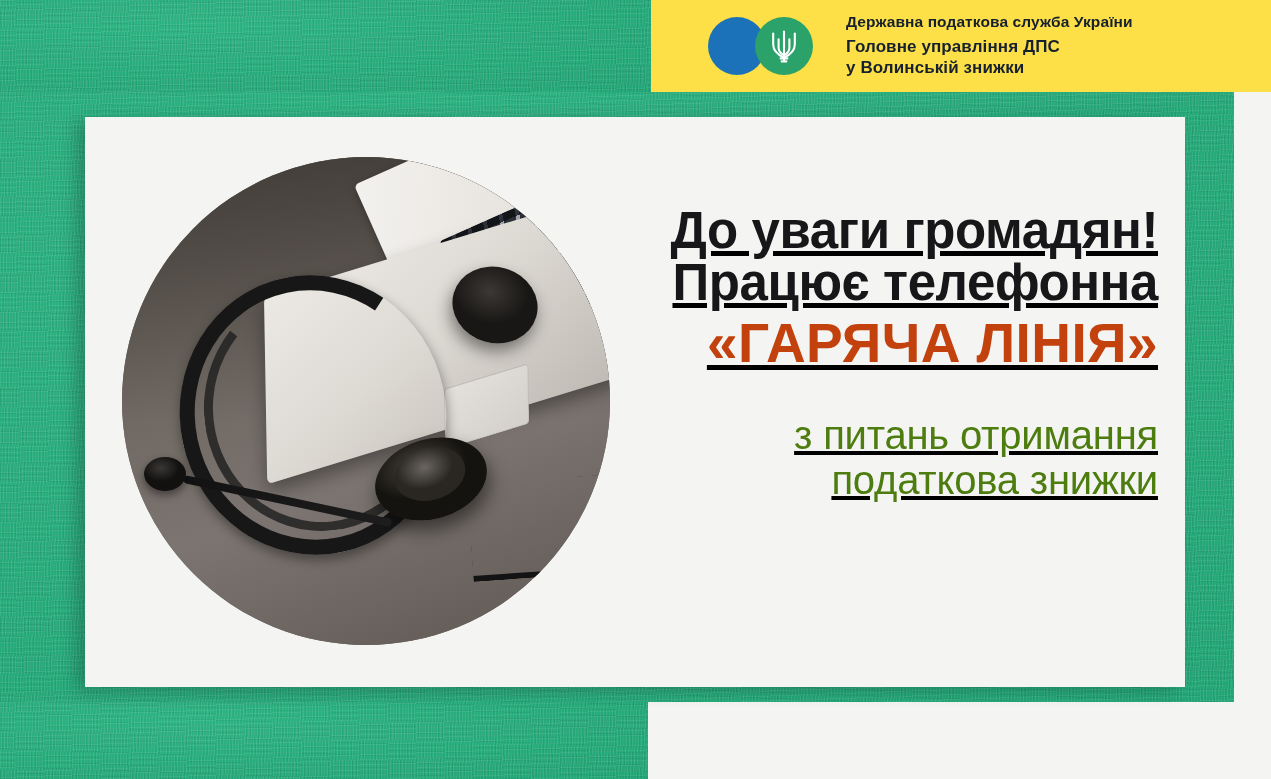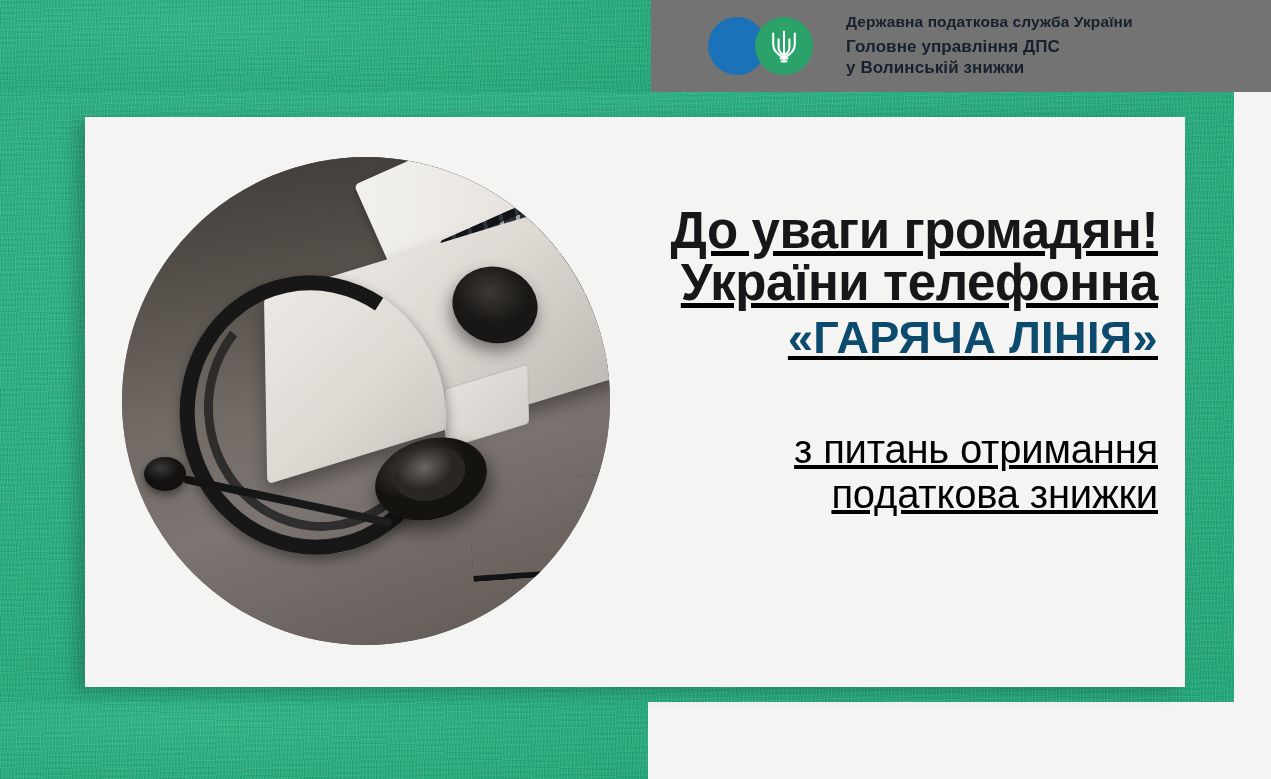"Державна податкова служба України" #header { background: #737373 -> #fde047 }
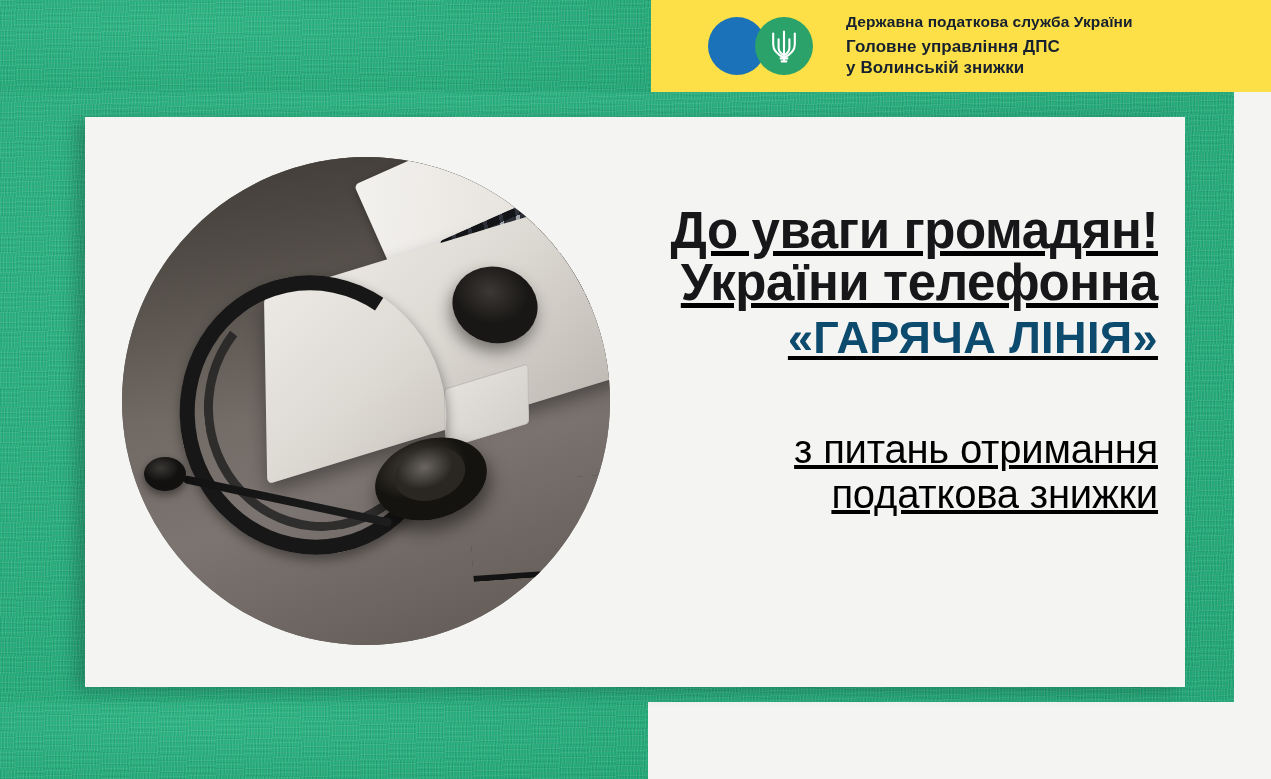"України телефонна" div.headline-line { text: України -> Працює }
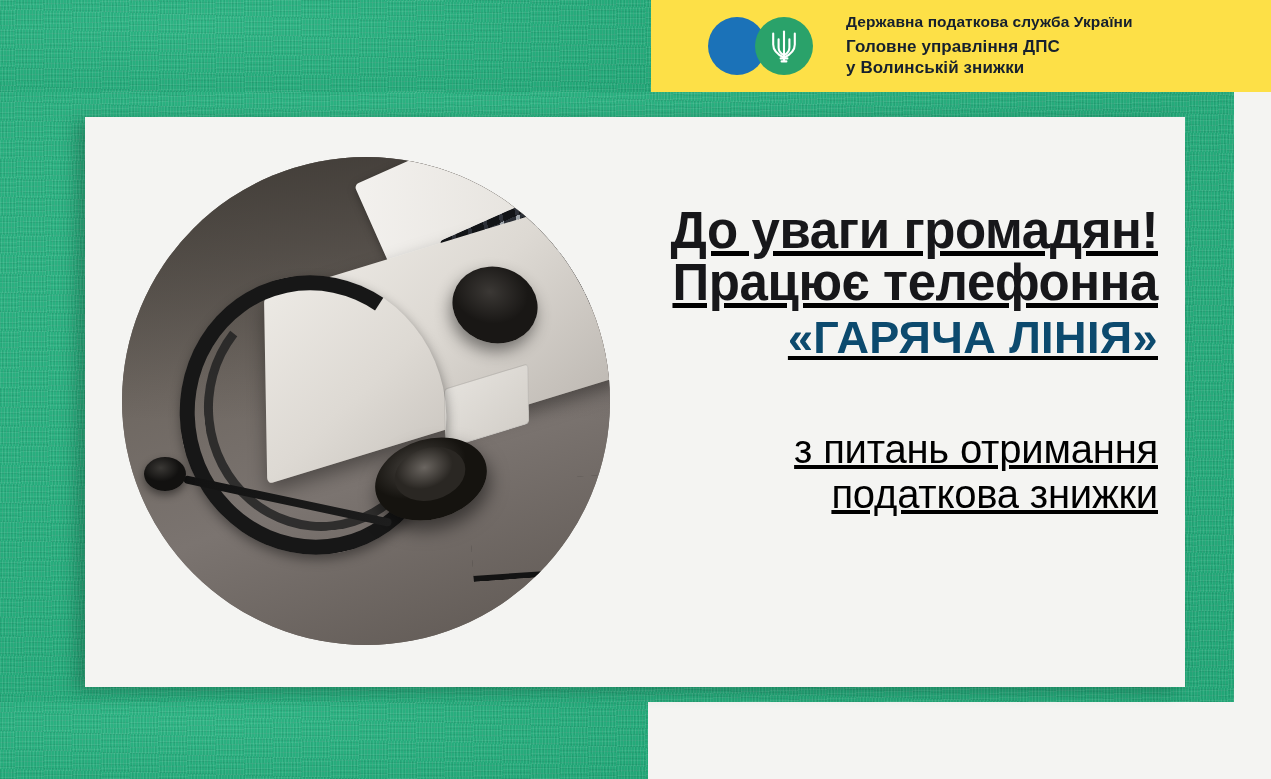"«ГАРЯЧА ЛІНІЯ»" #headline-accent { color: #0c4a6e -> #c2410c; font-size: 45px -> 55px }
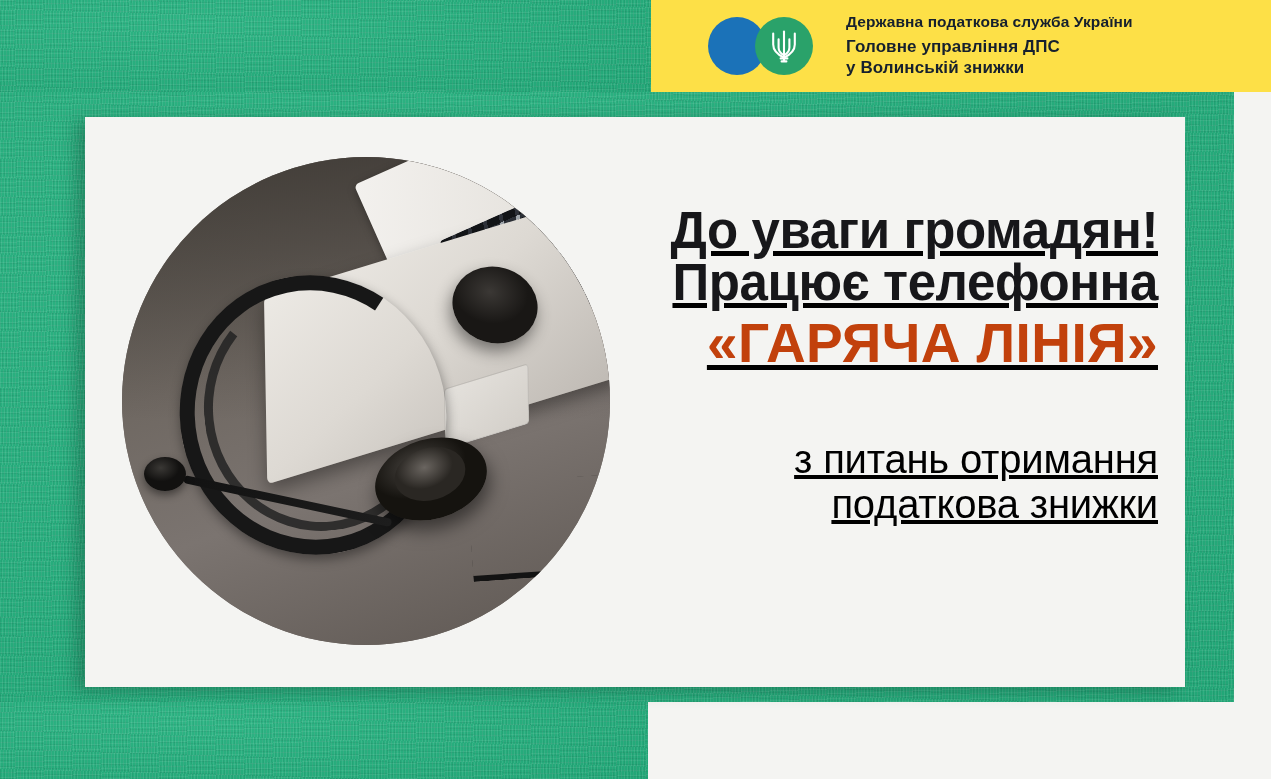"з питань отримання" #subhead { color: #000000 -> #4d7c0f; margin-top: 66px -> 42px }
